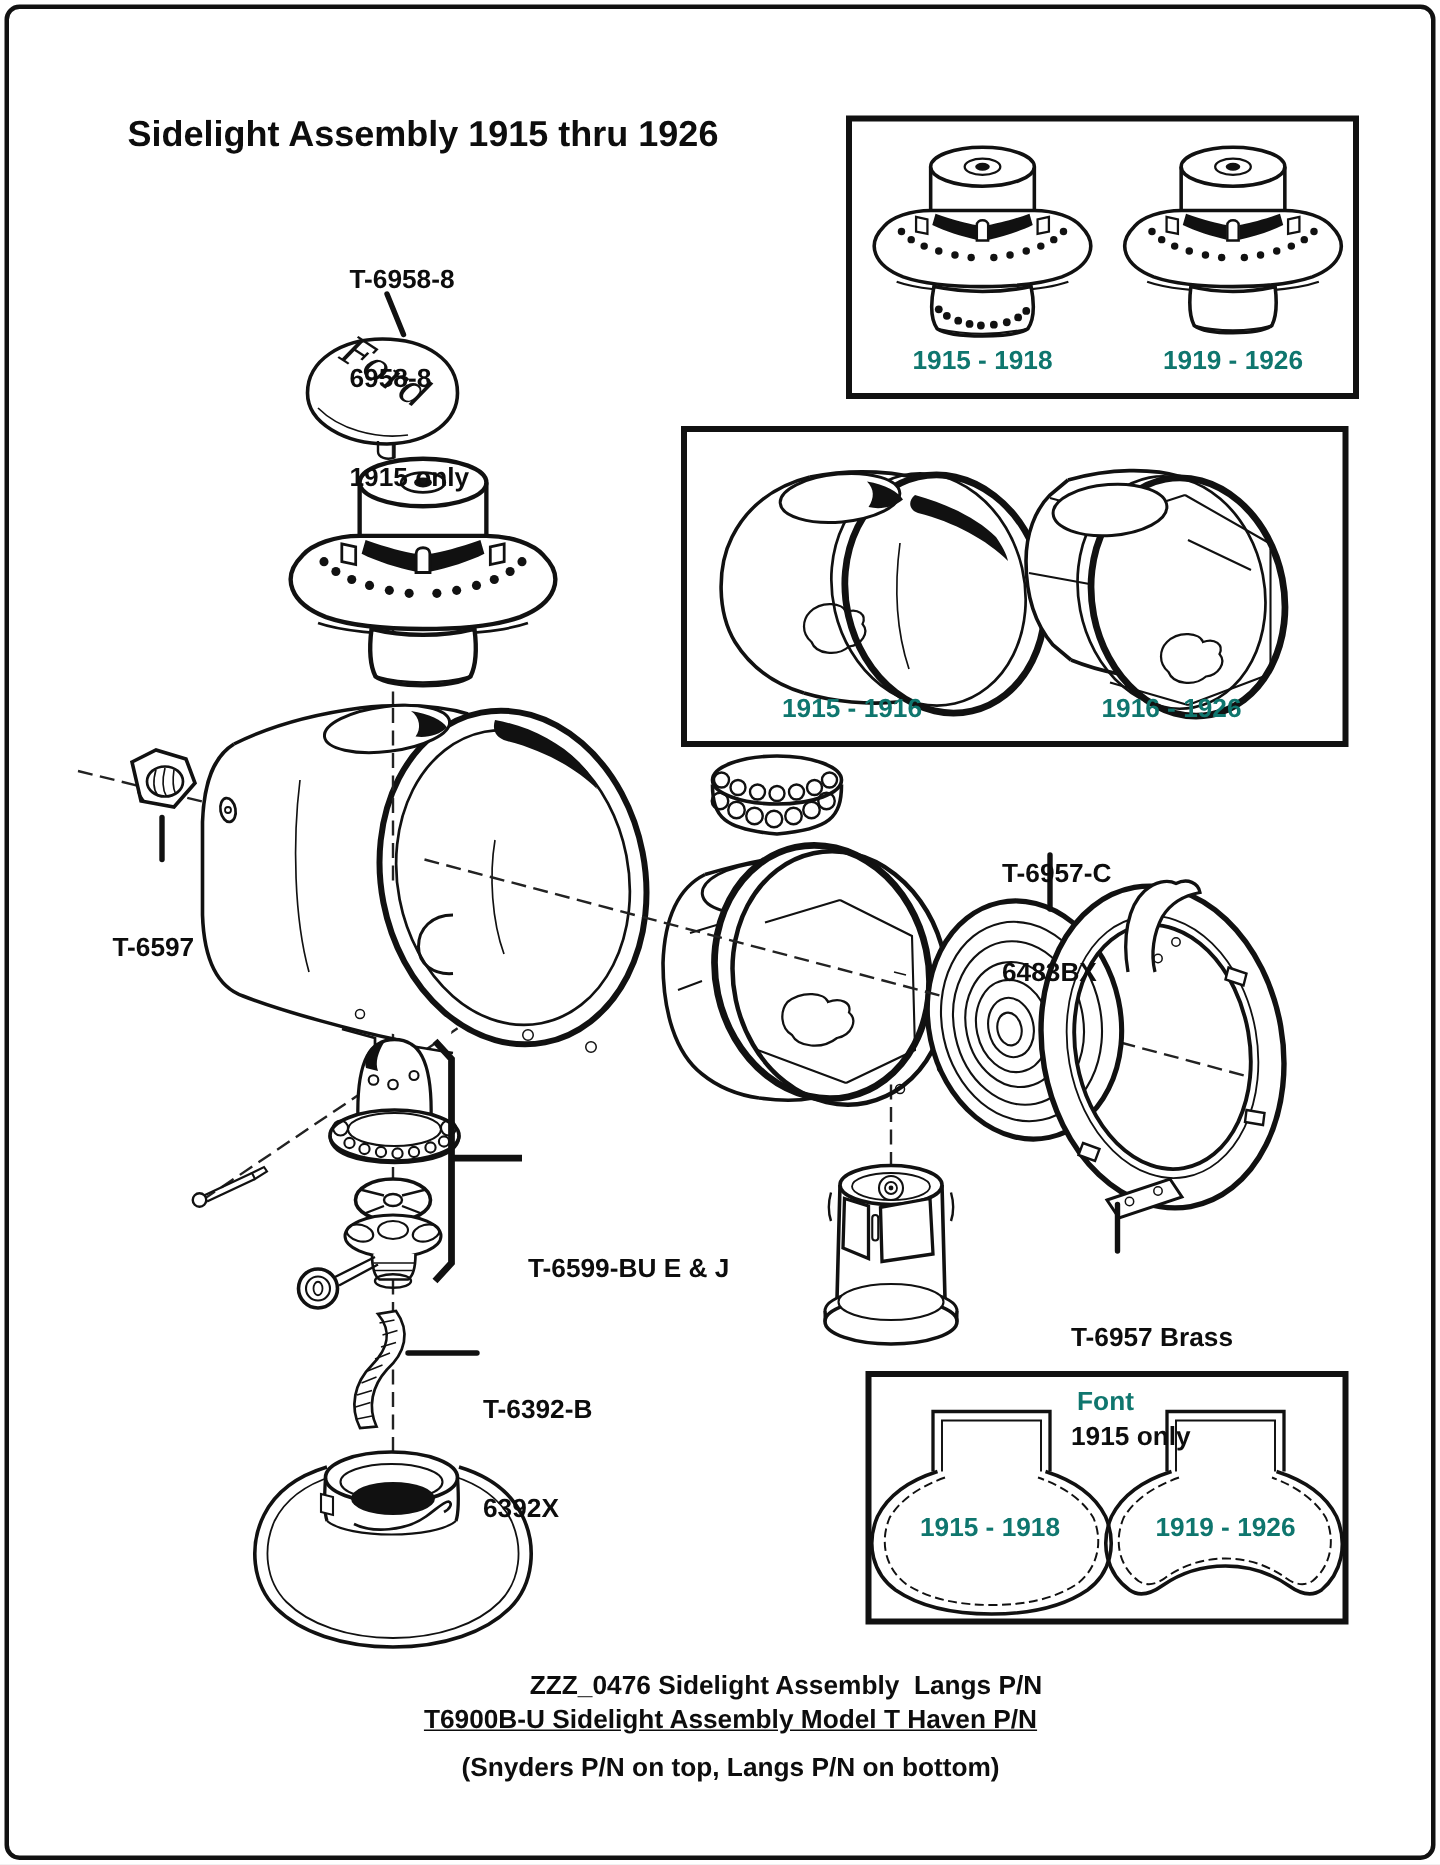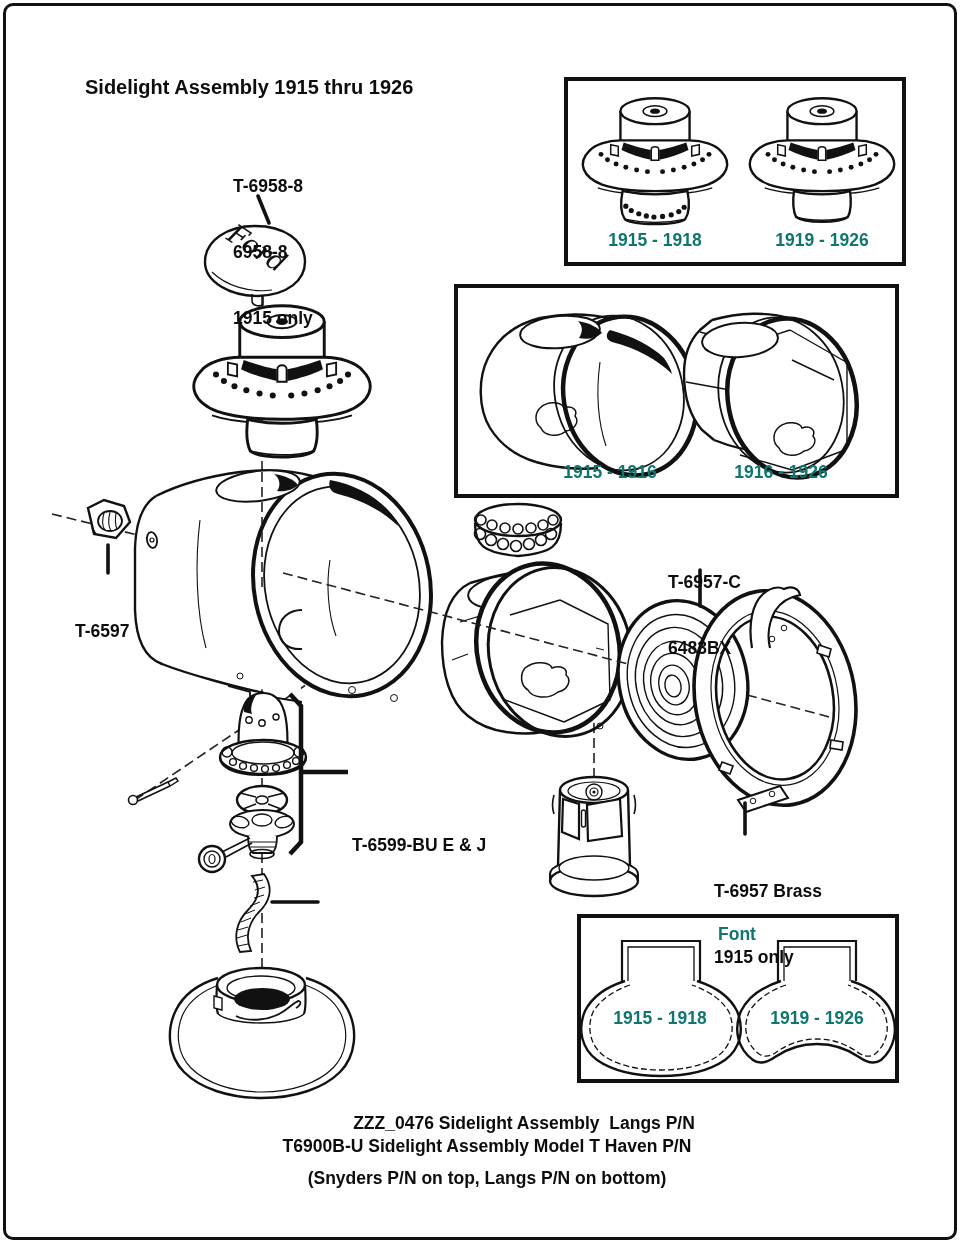"Sidelight Assembly 1915 thru 1926" .title { font-size: 20px -> 24px }
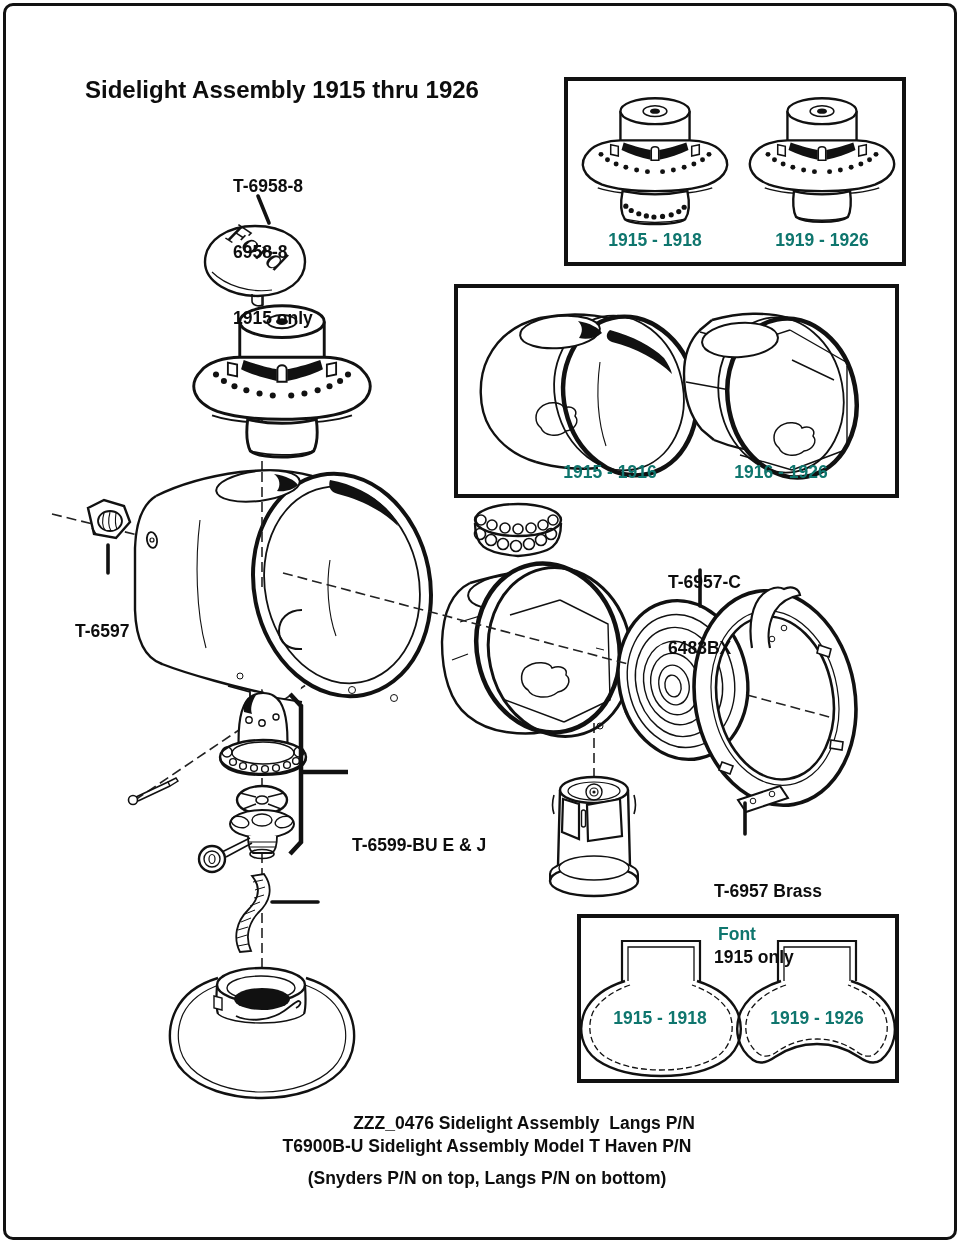"1915 - 1916" div.cap { margin-left: 42px -> none }
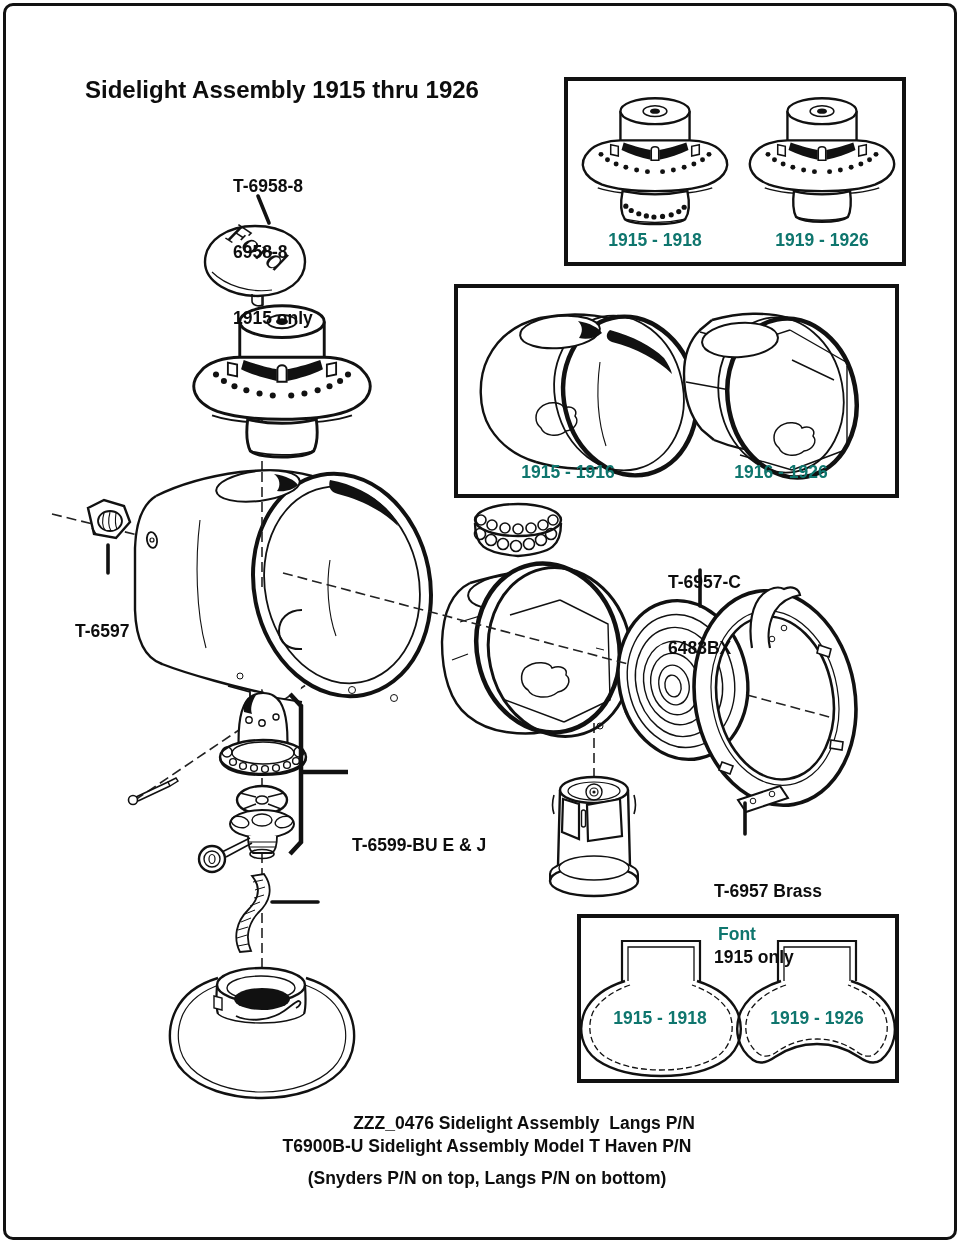"T-6392-B" div.lbl { html: none -> <div> <div>T-6392-B</div> <div>6392X</div> </div> }
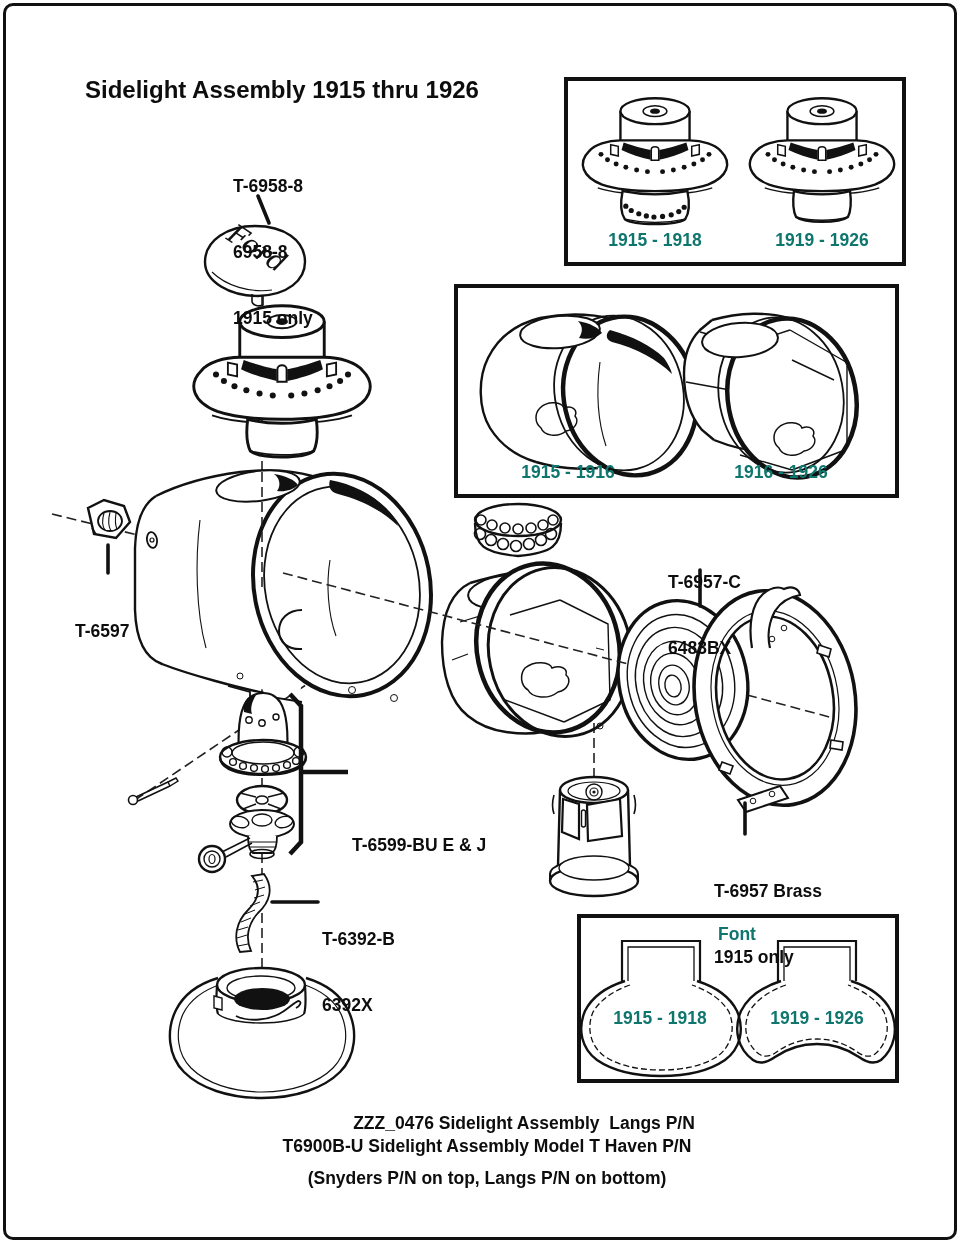"T6900B-U Sidelight Assembly Model T" div.footer-line { text-decoration: none -> underline }
